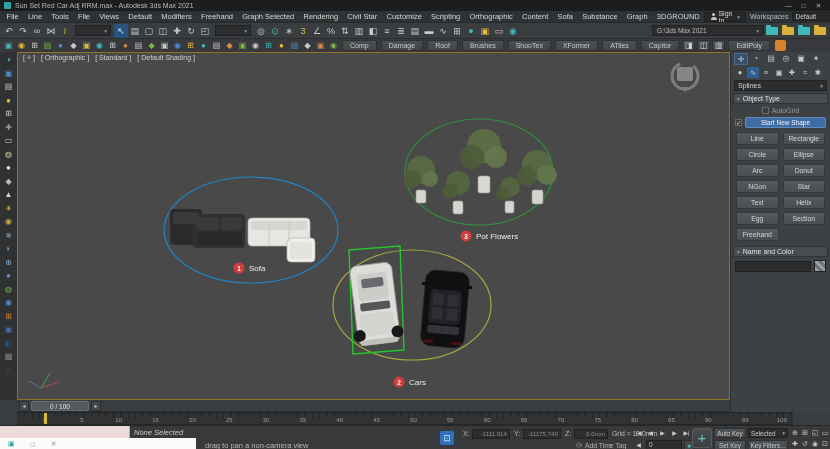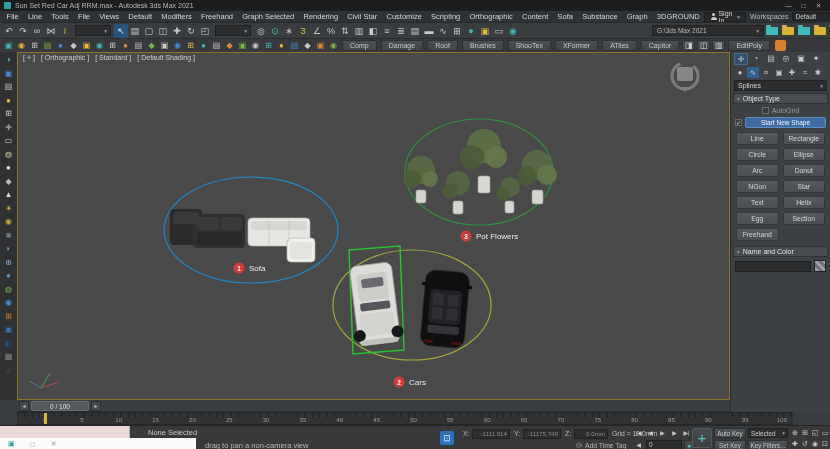"None Selected" .sel-text { font-style: none -> italic; left: 148px -> 134px }
